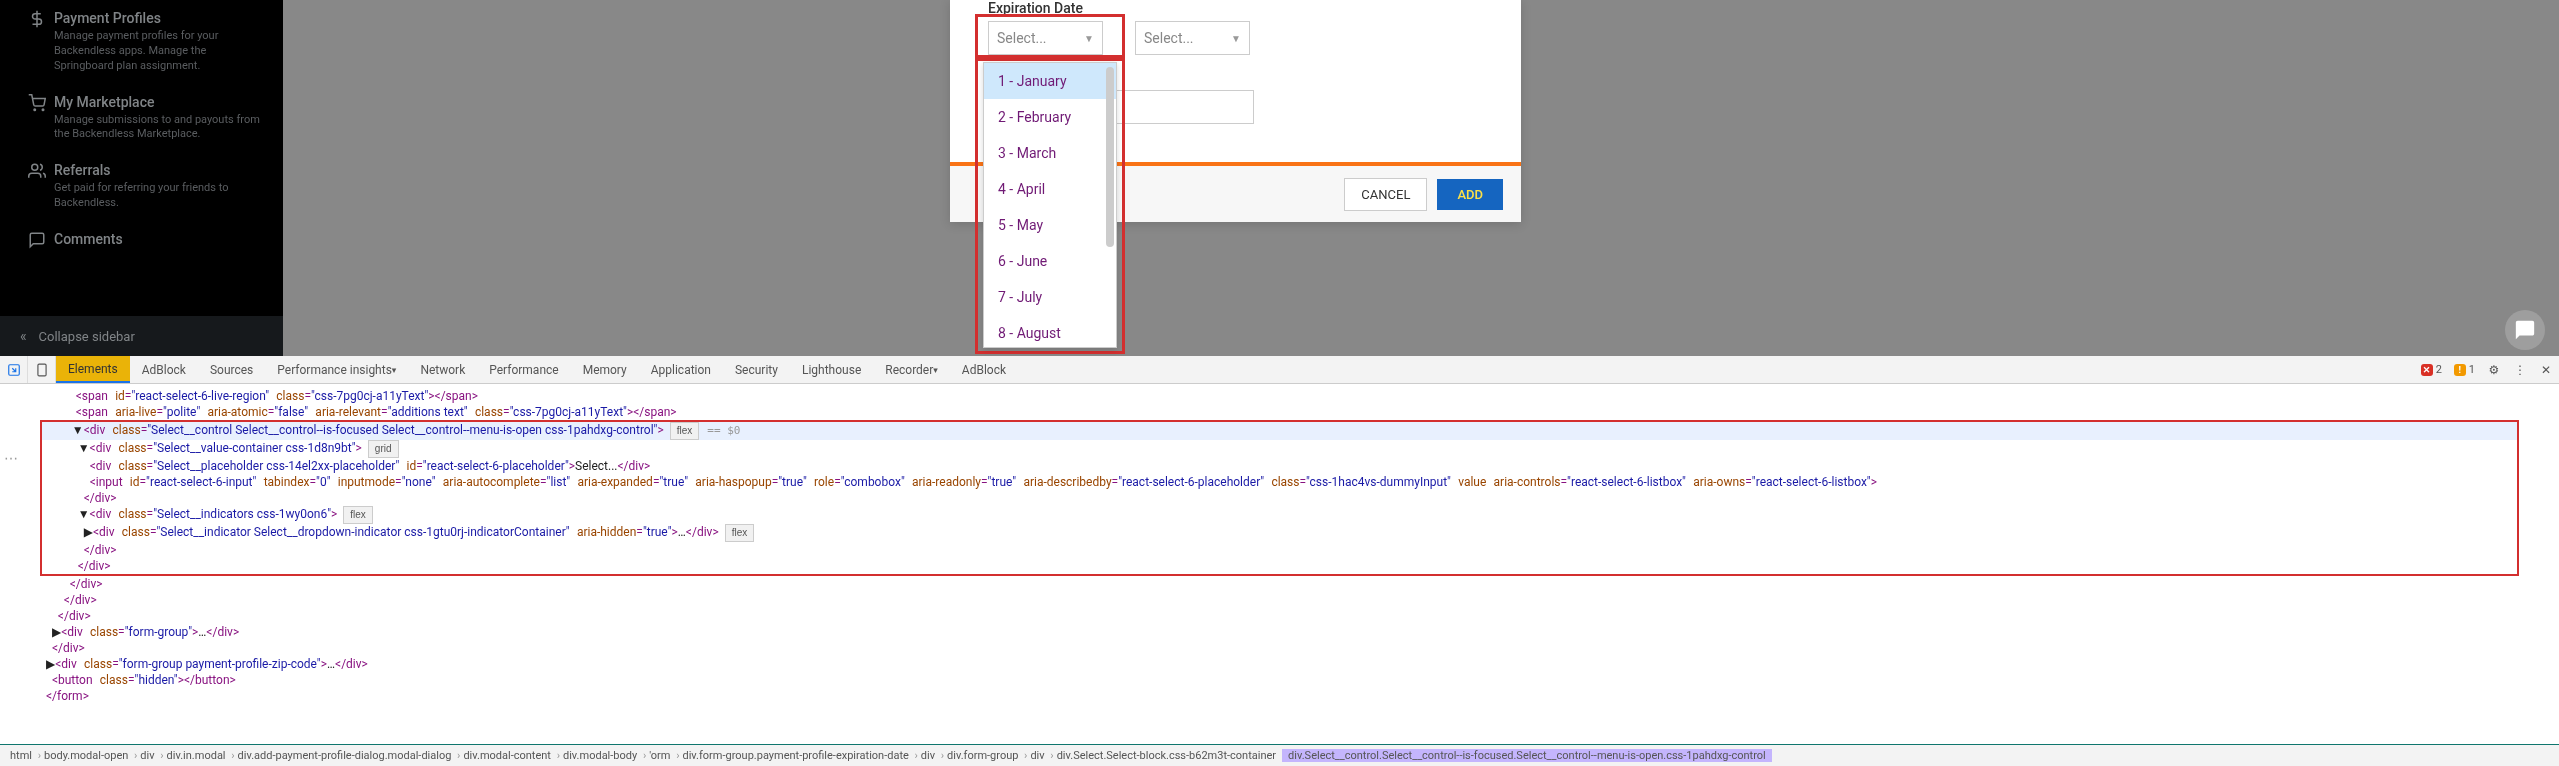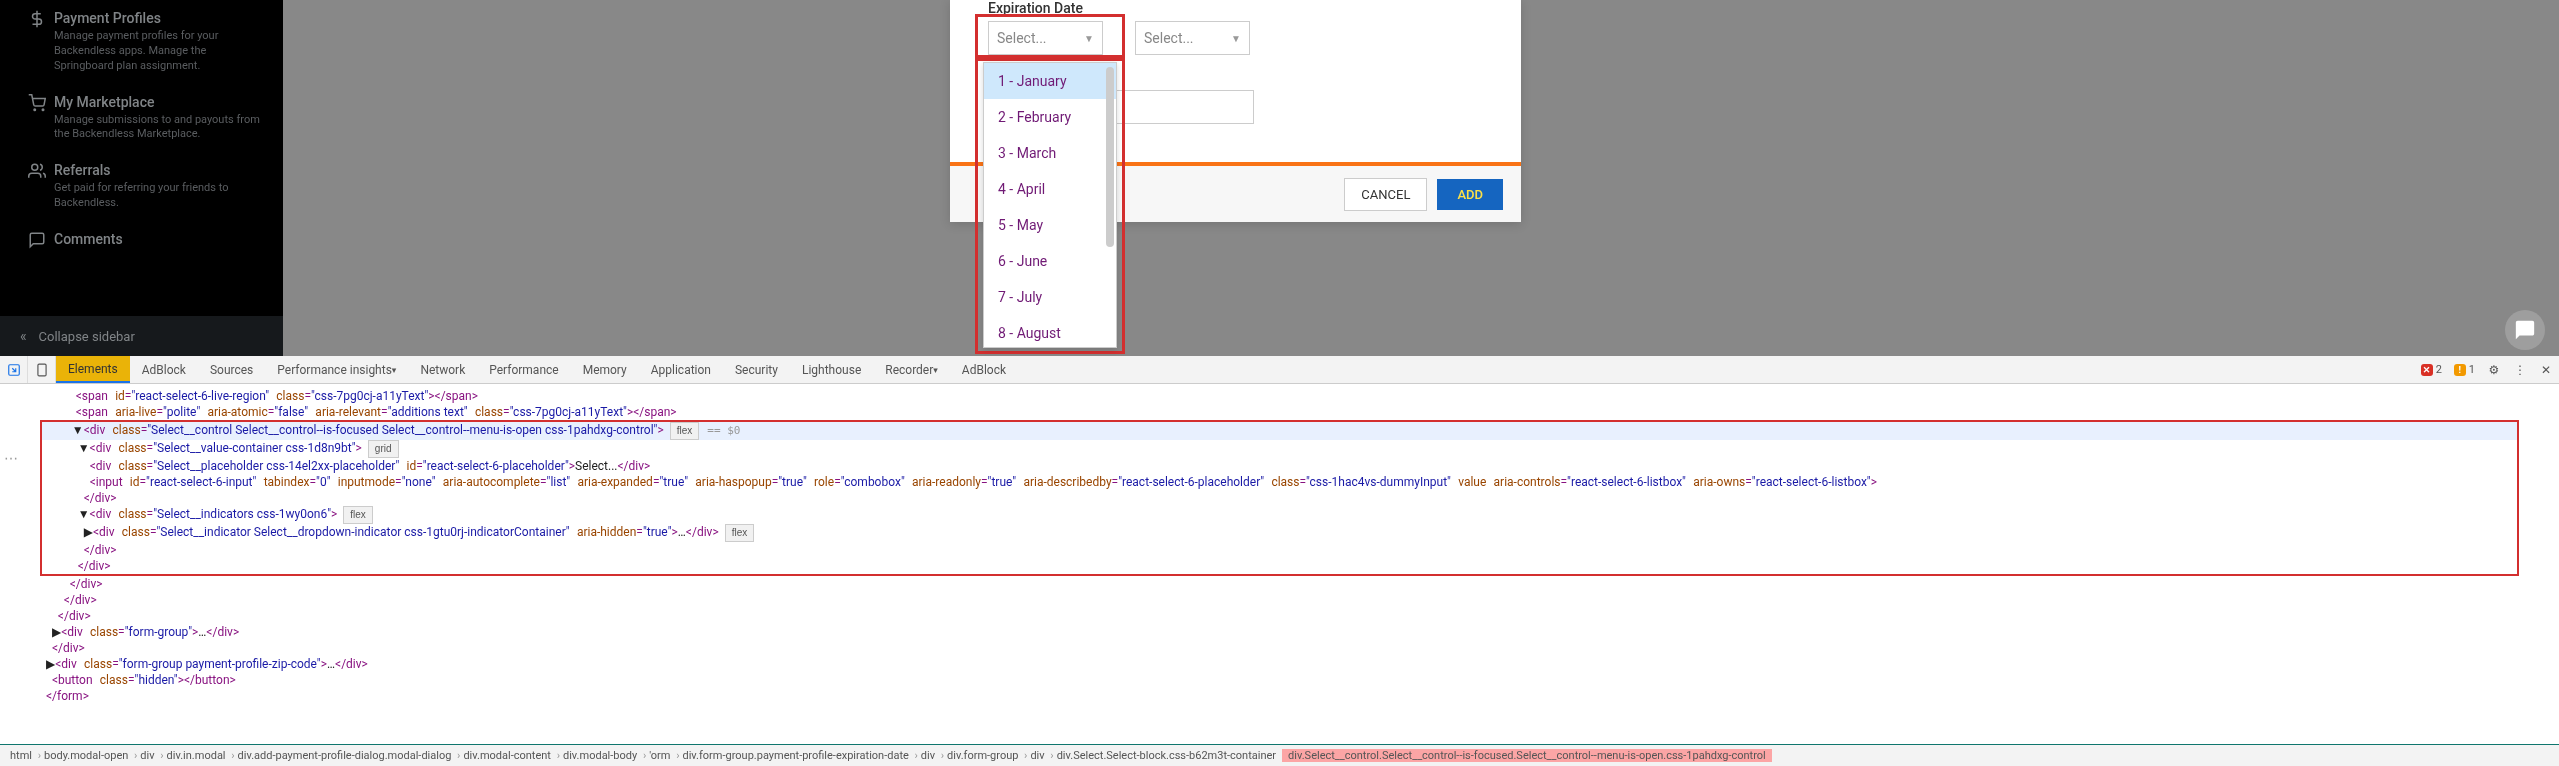"div.Select__control.Select__control--is-" .bc-item.active { background: #fca5a5 -> #c4b5fd }
